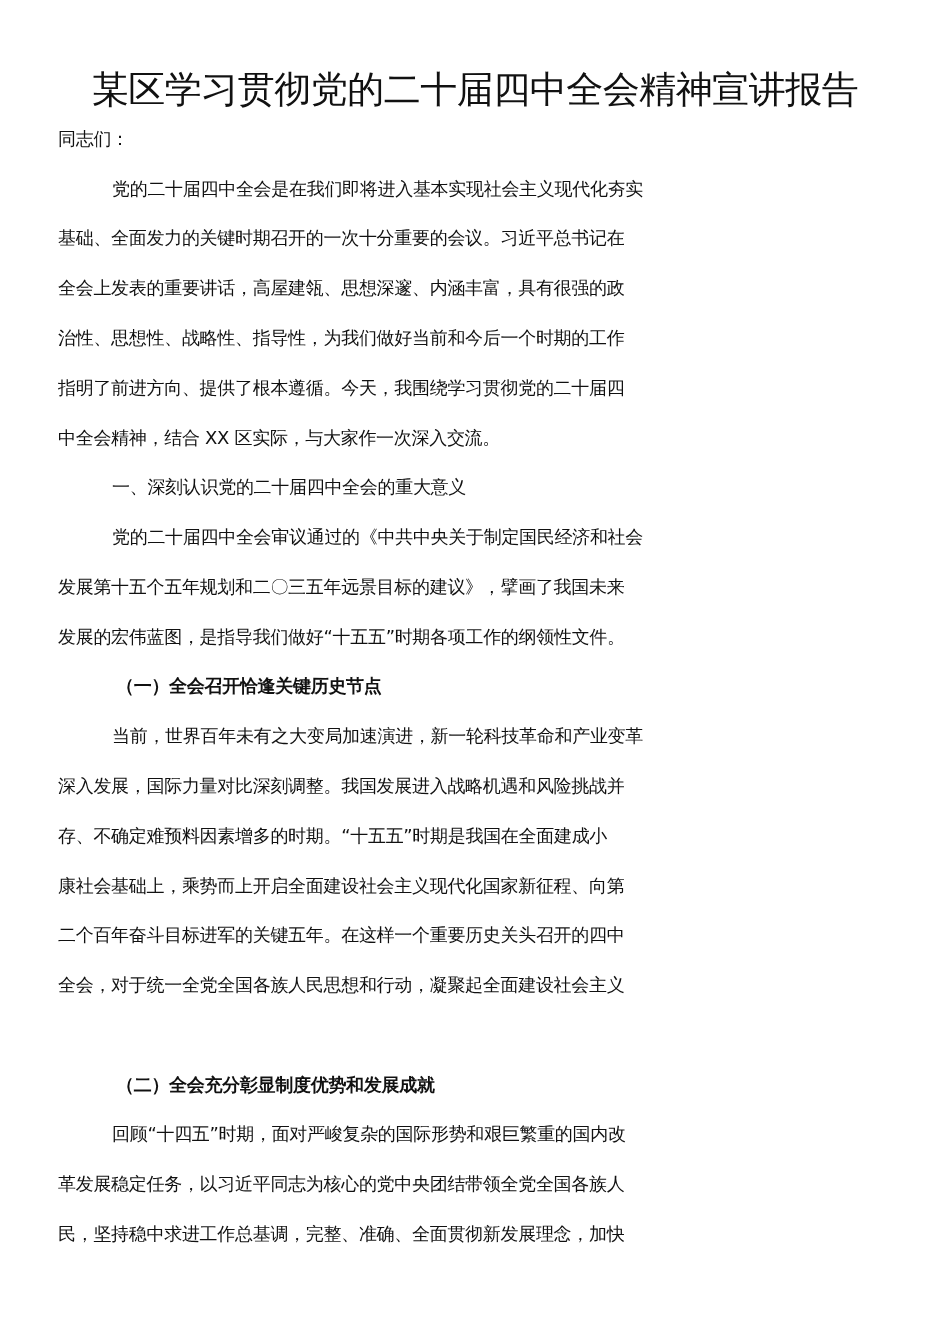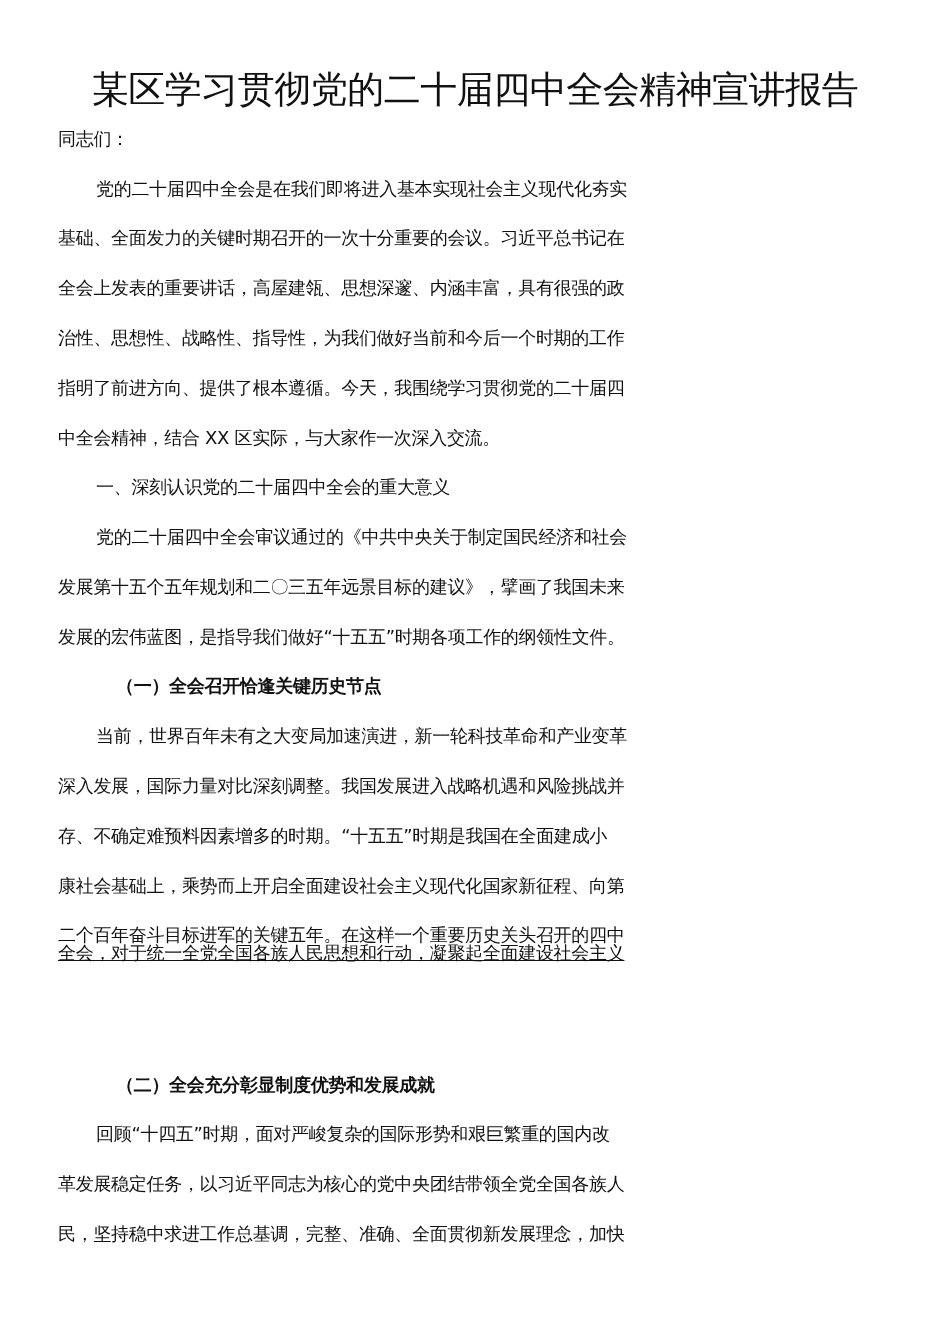"党的二十届四中全会是在我们即将进入基本实现社会主义现代化夯实" .indent { left: 96px -> 112px }
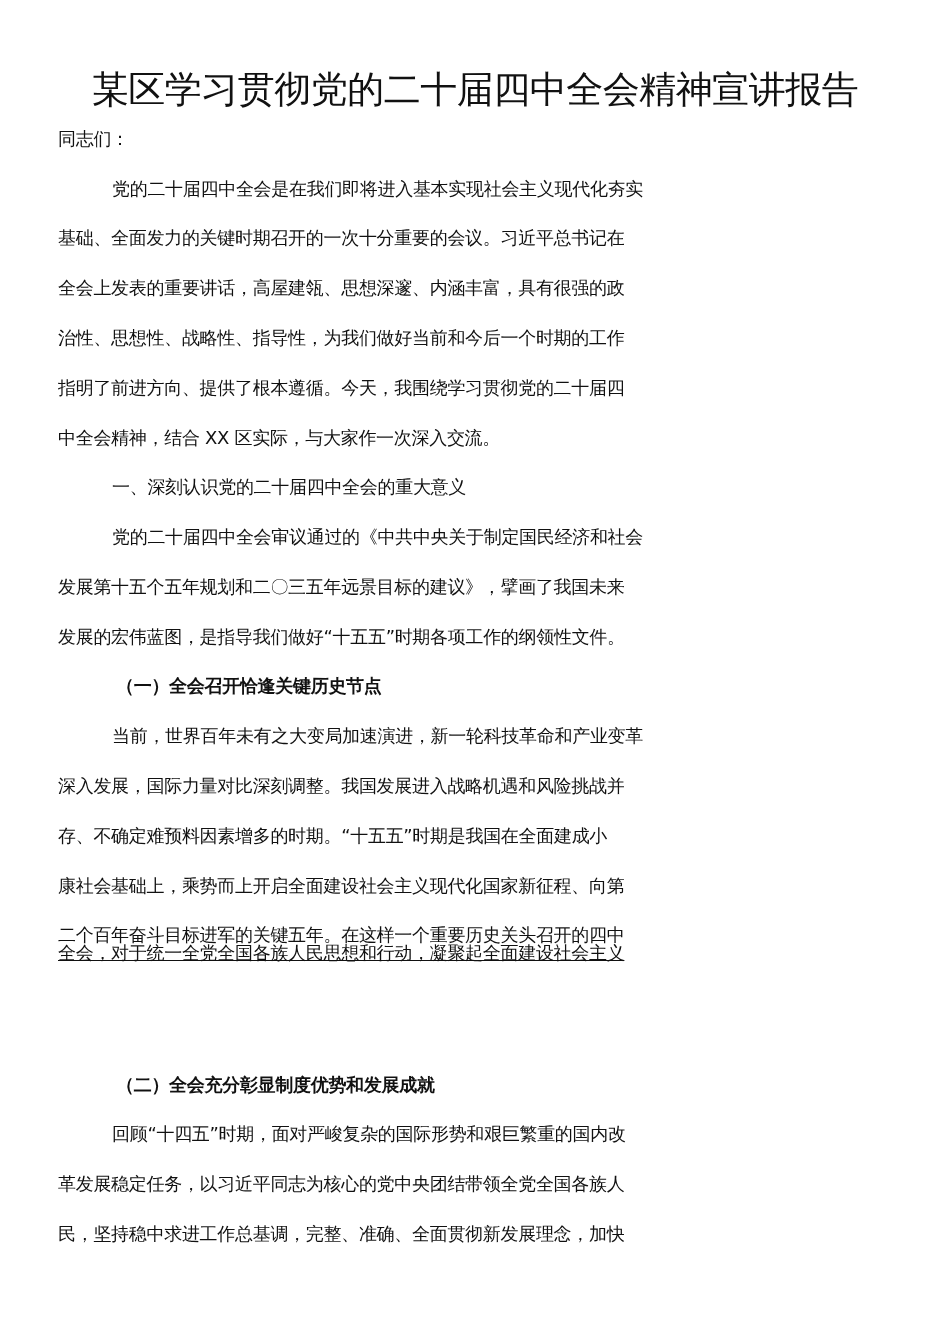"全会，对于统一全党全国各族人民思想和行动，凝聚起全面建设社会主义" div.line { text-decoration: underline -> none; top: 936px -> 968px }
